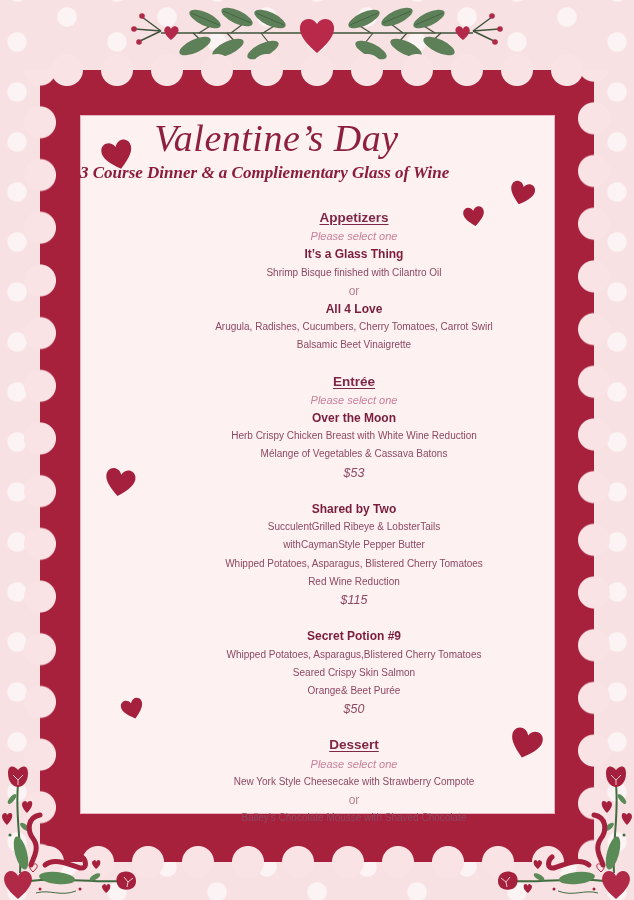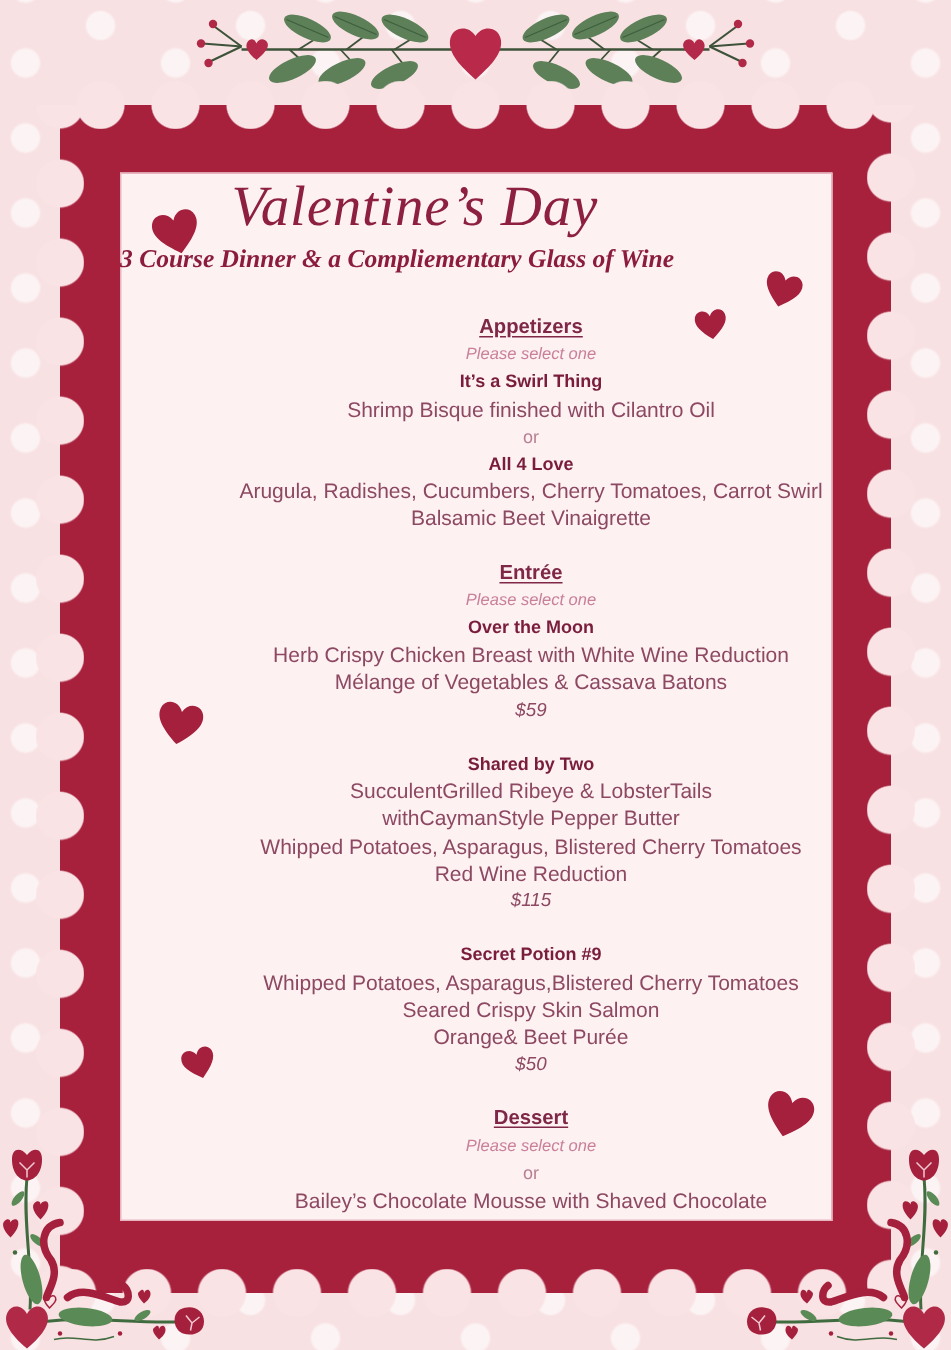"It’s a Swirl Thing" span.ln { text: Swirl -> Glass }
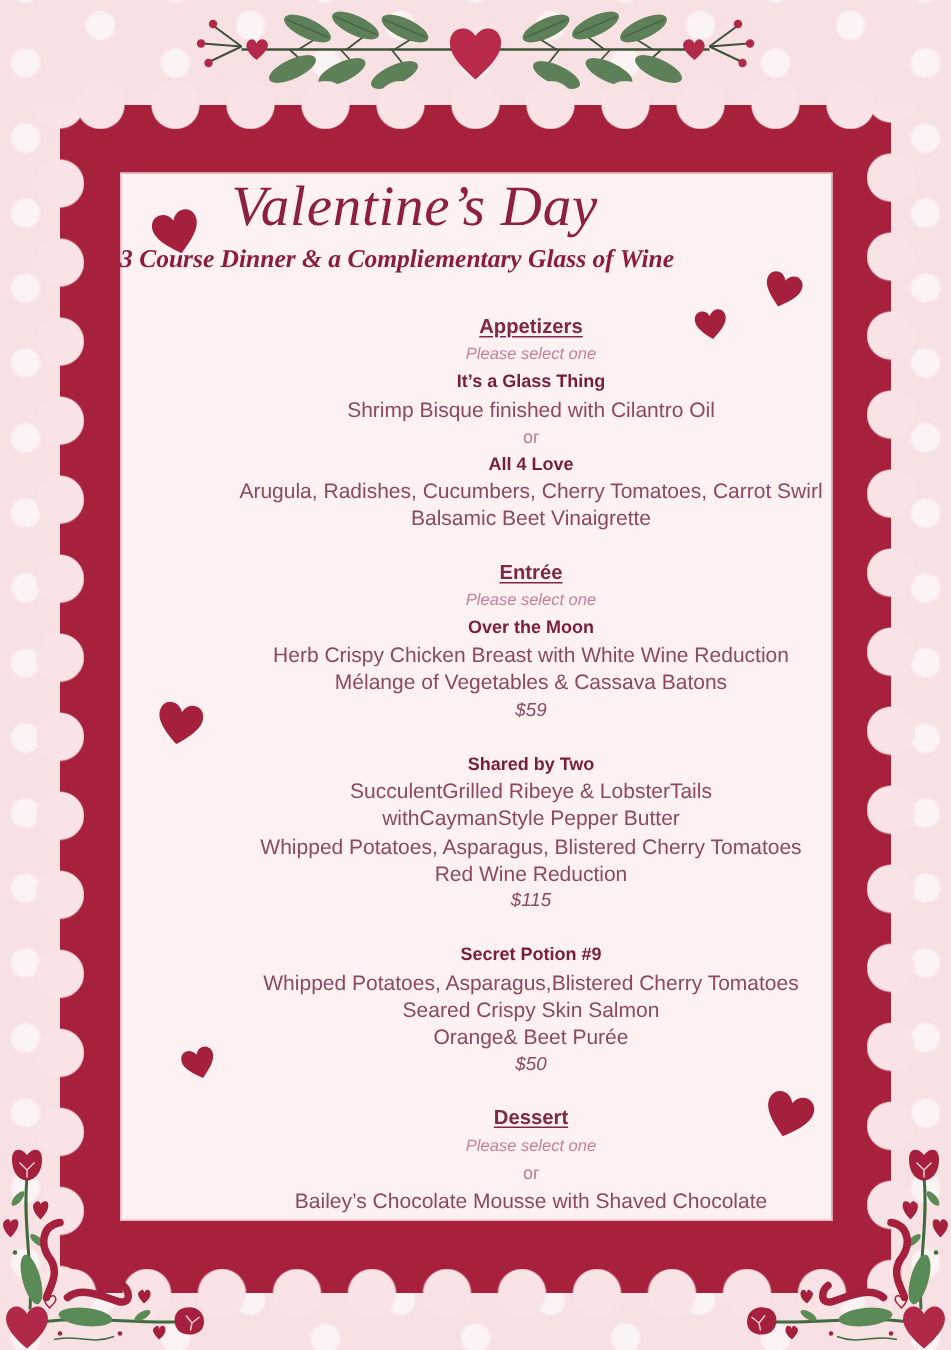"Shrimp Bisque finished with Cilantro" .desc { font-size: 14px -> 10px }
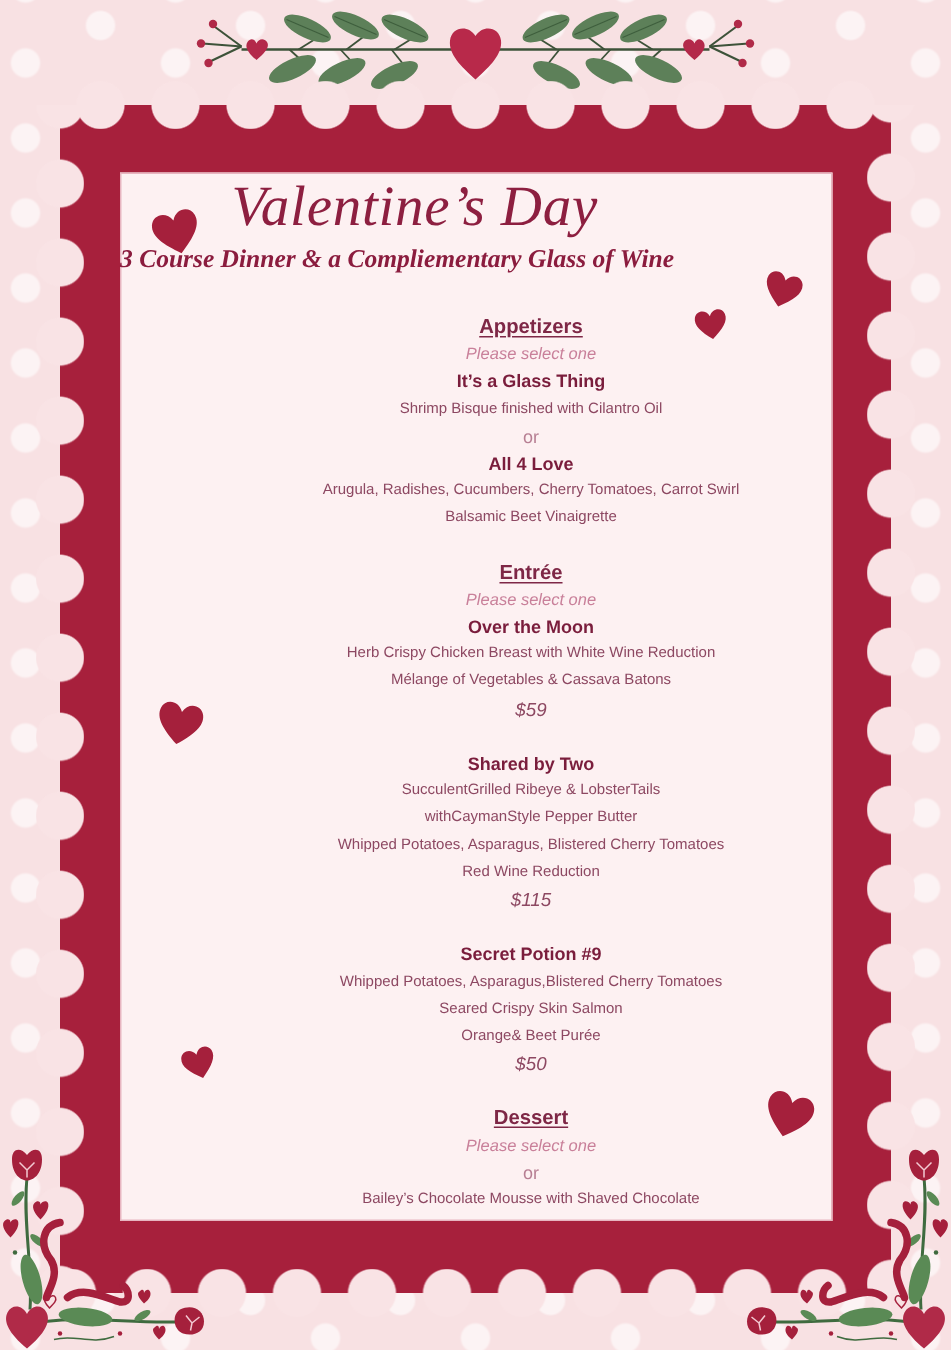"$59" span.ln { text: $59 -> $53 }
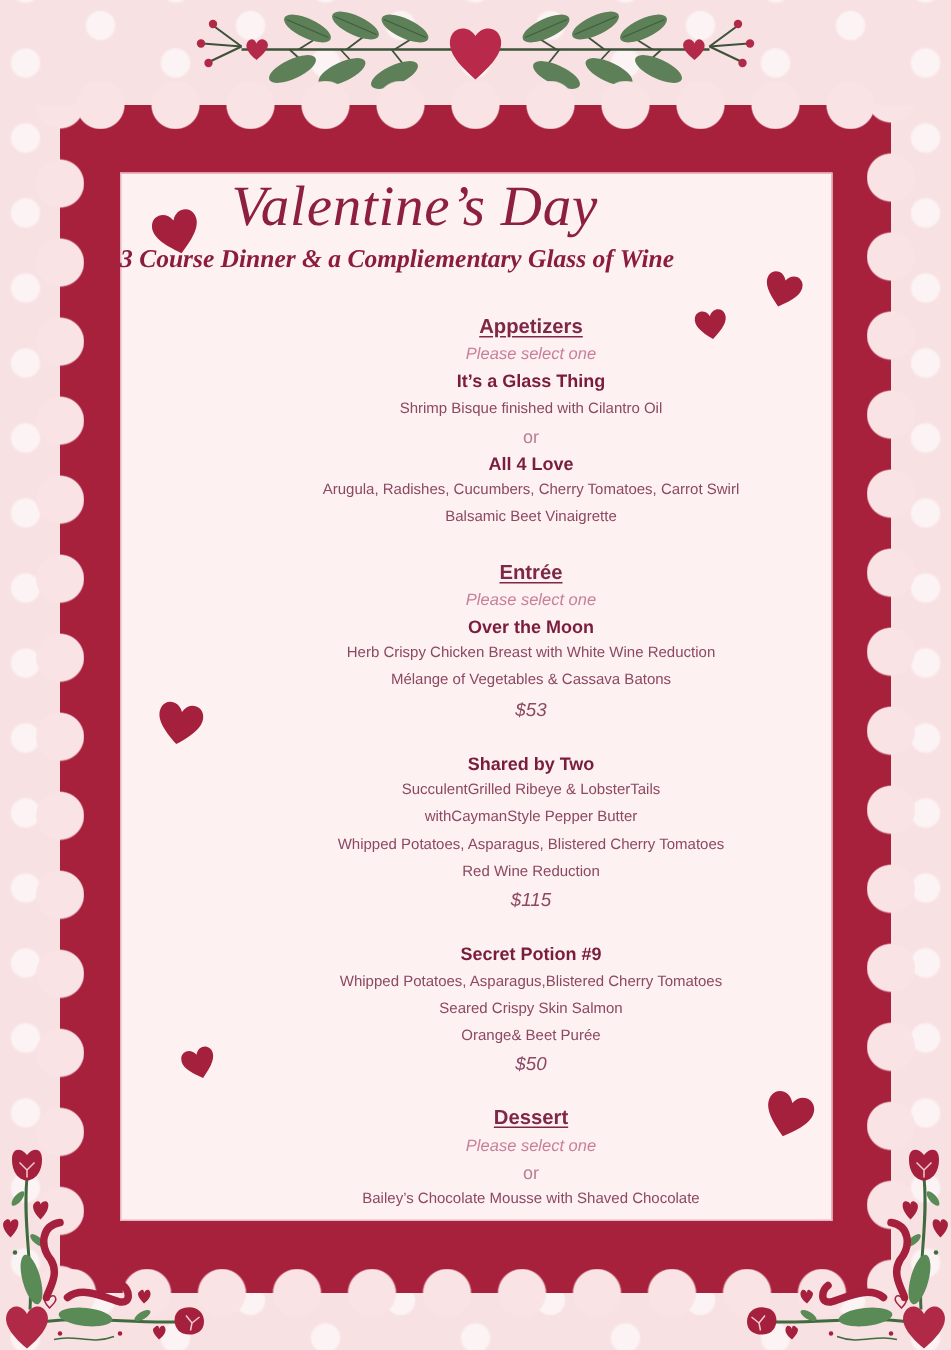"New York Style Cheesecake with" span.ln { html: none -> <span>New York Style Cheesecake with Strawberry Compote</span> }
